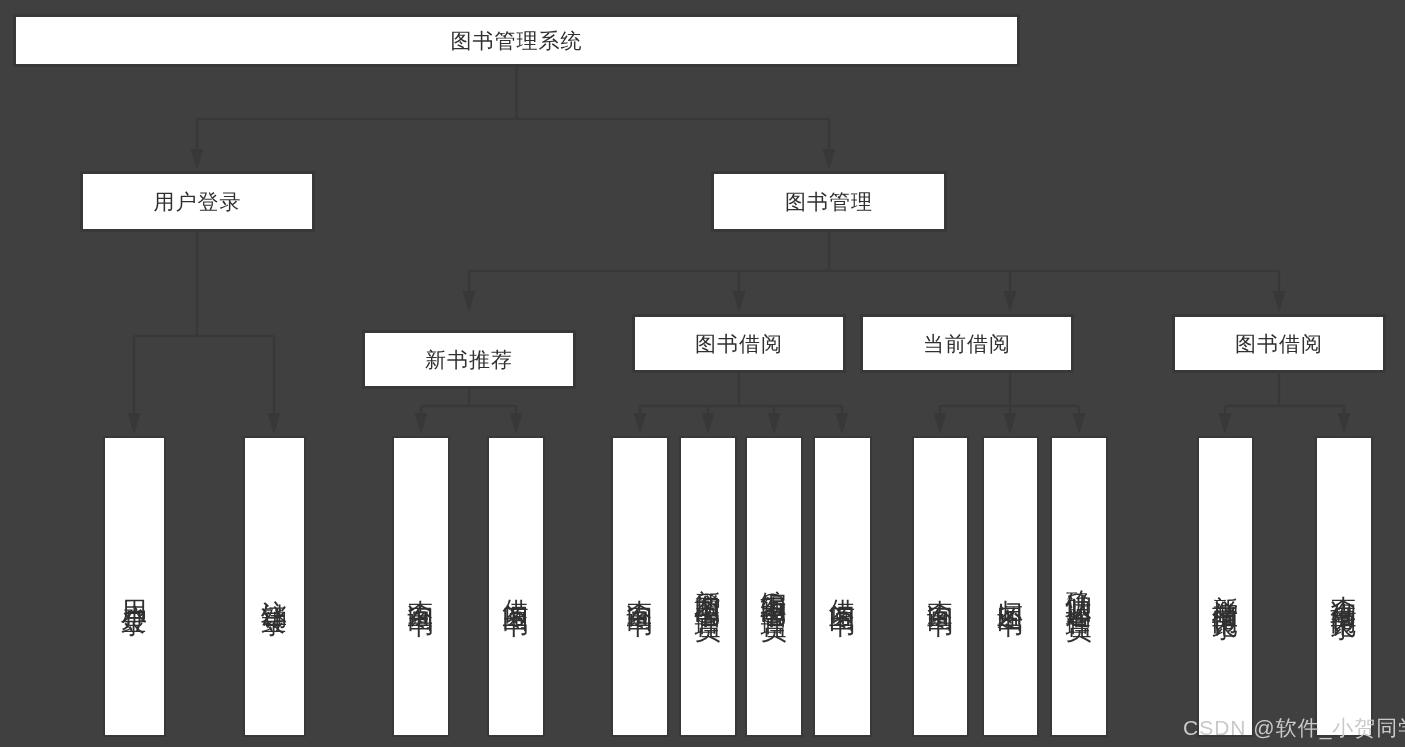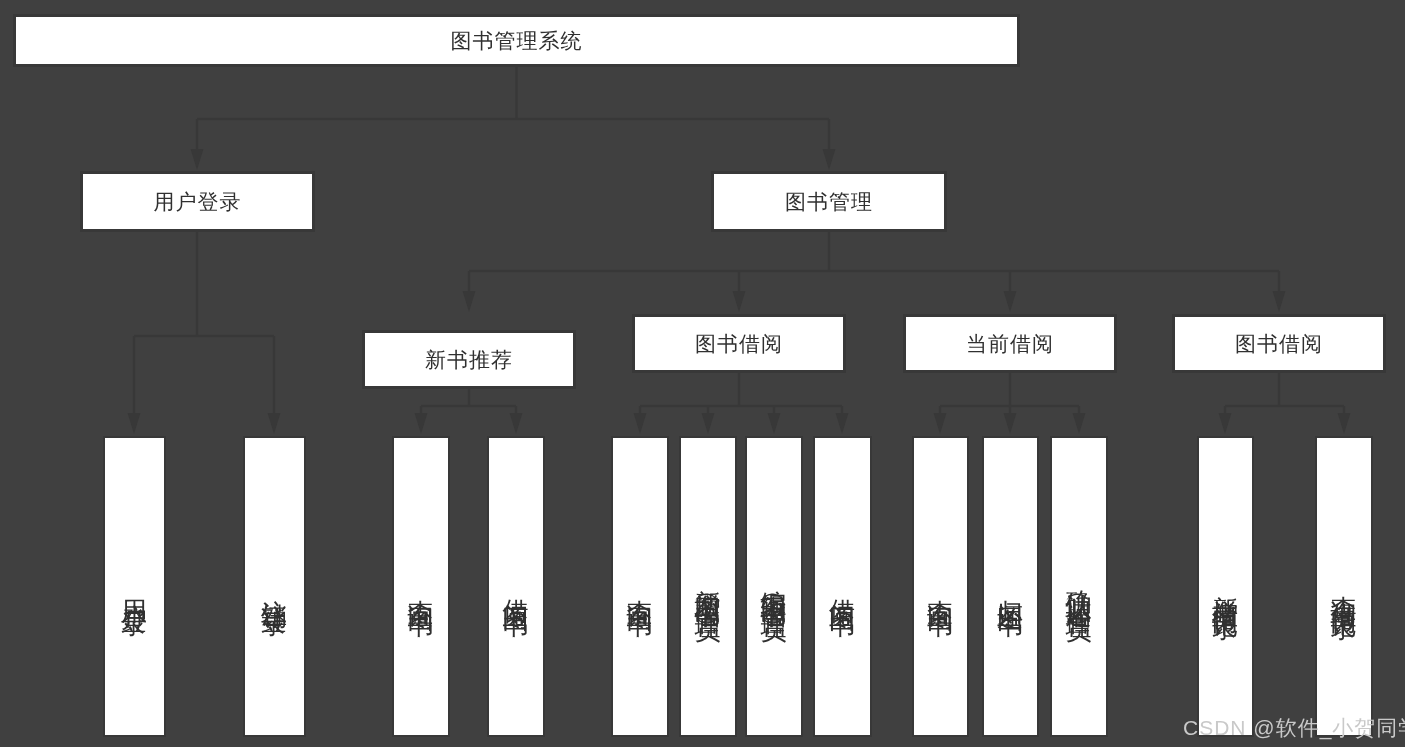"当前借阅" div.node { left: 903px -> 860px }
